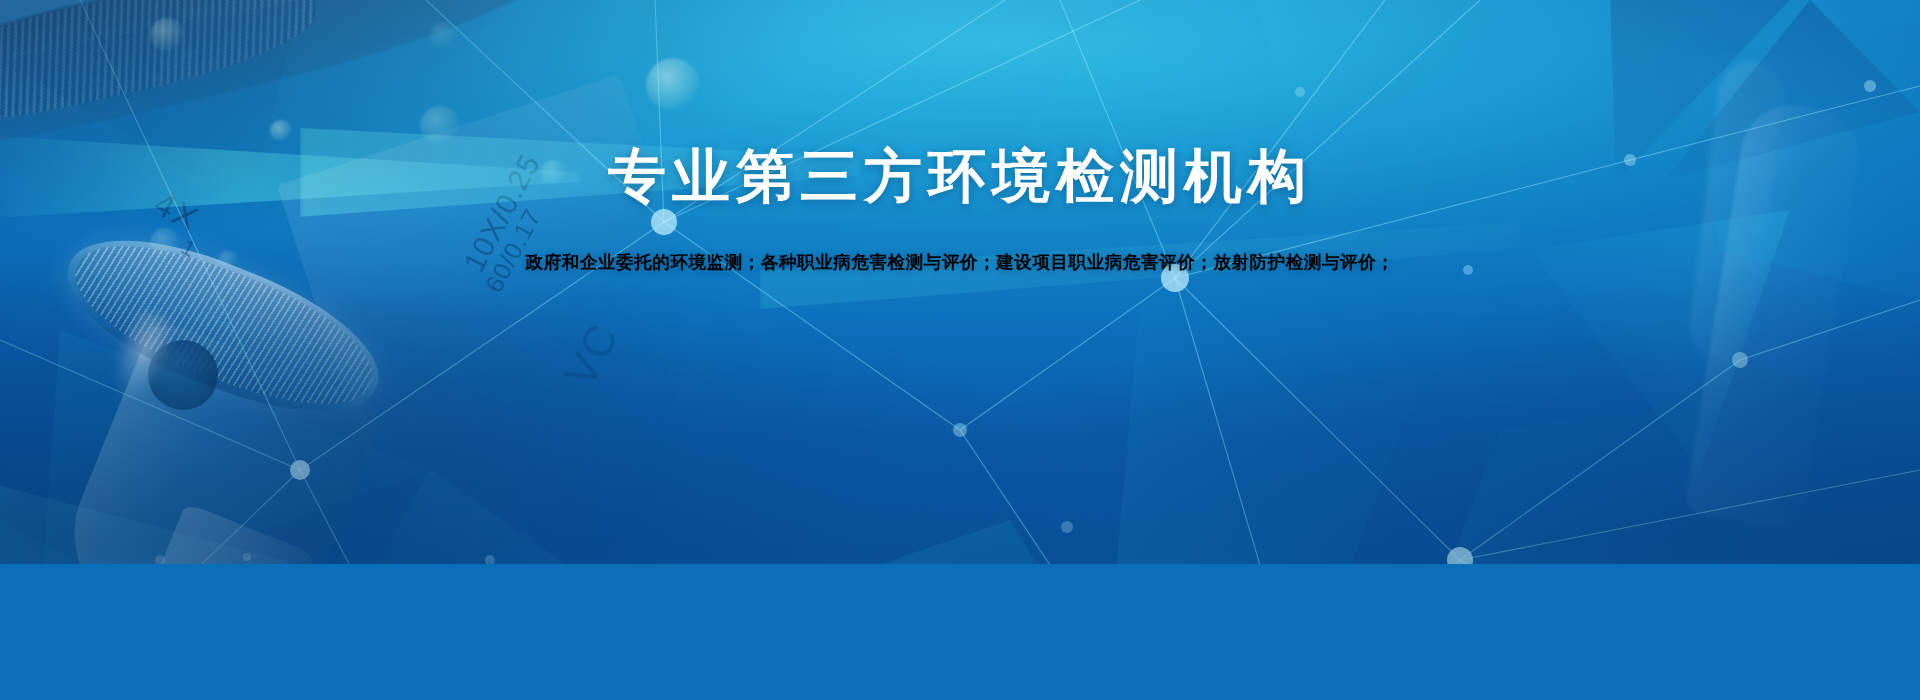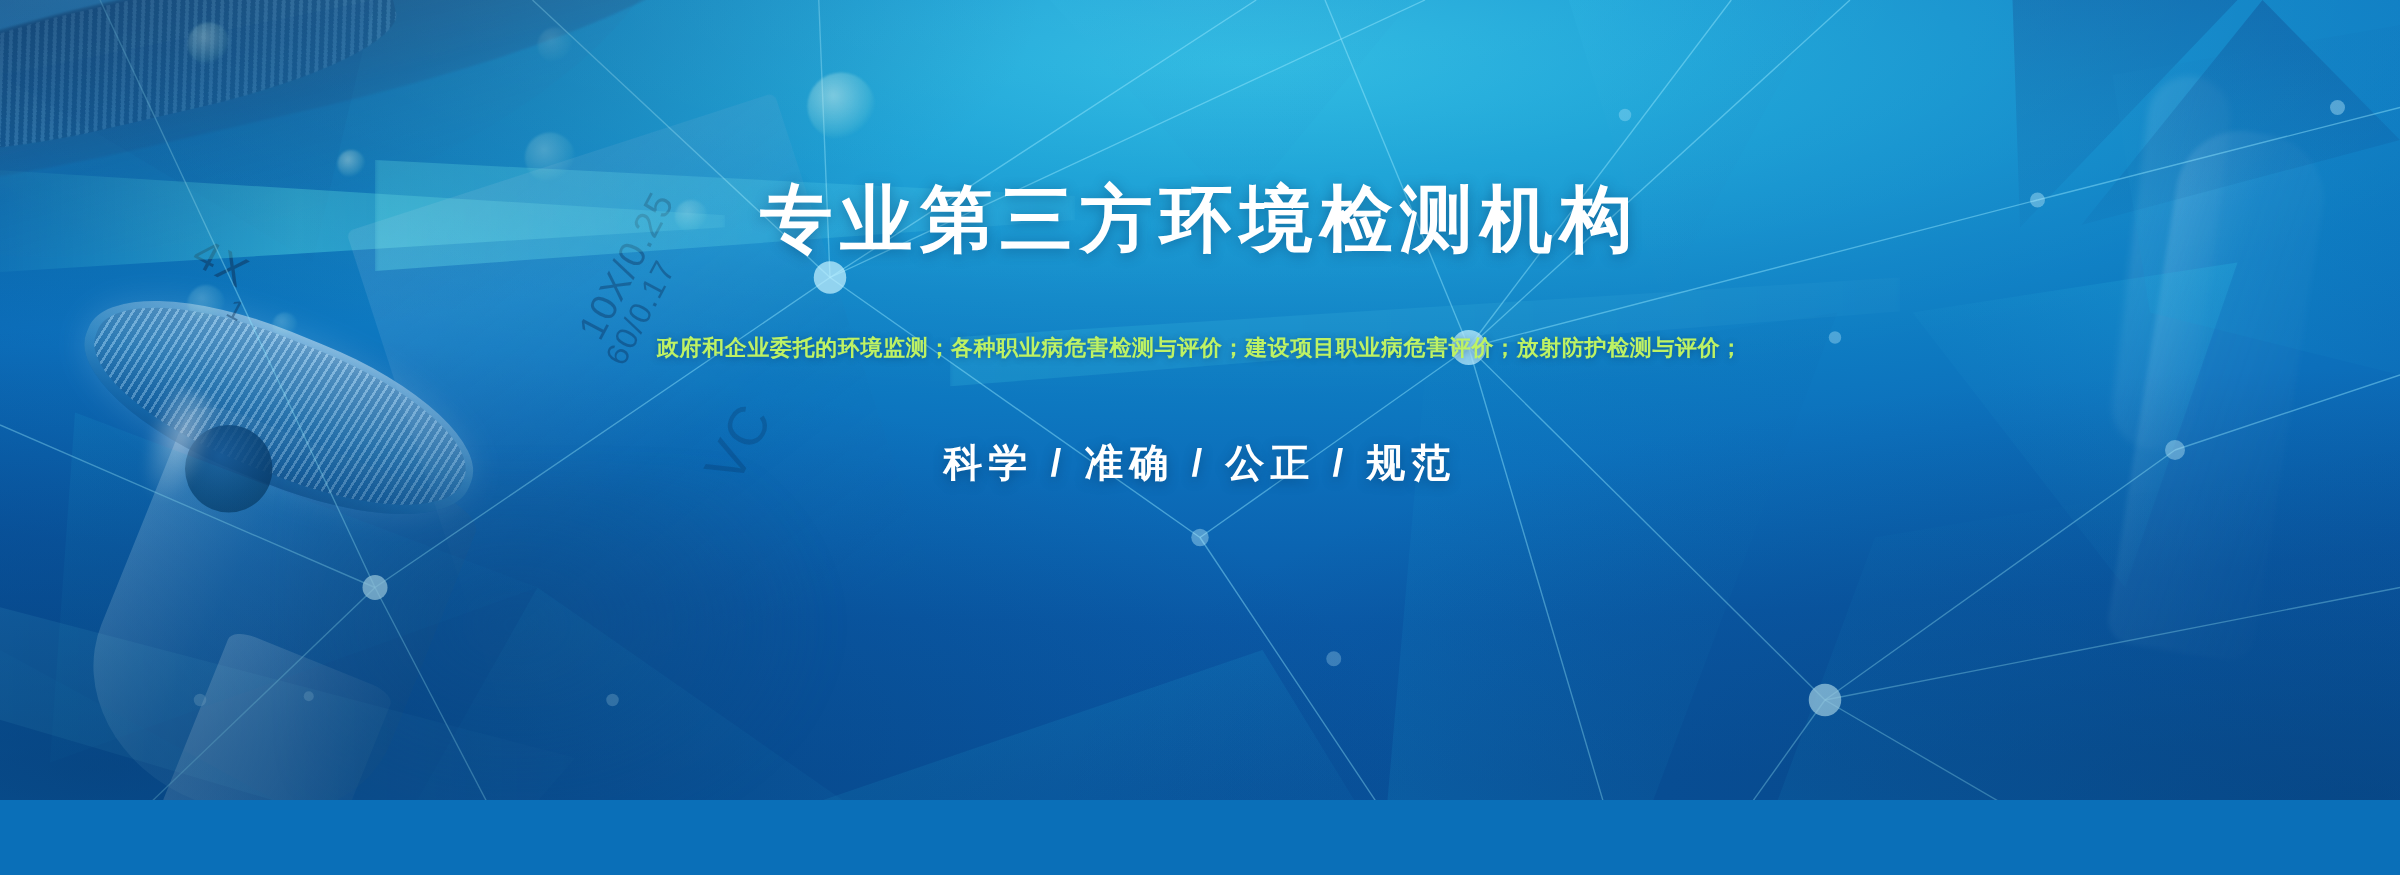"专业第三方环境检测机构" #banner { height: 640px -> 564px }
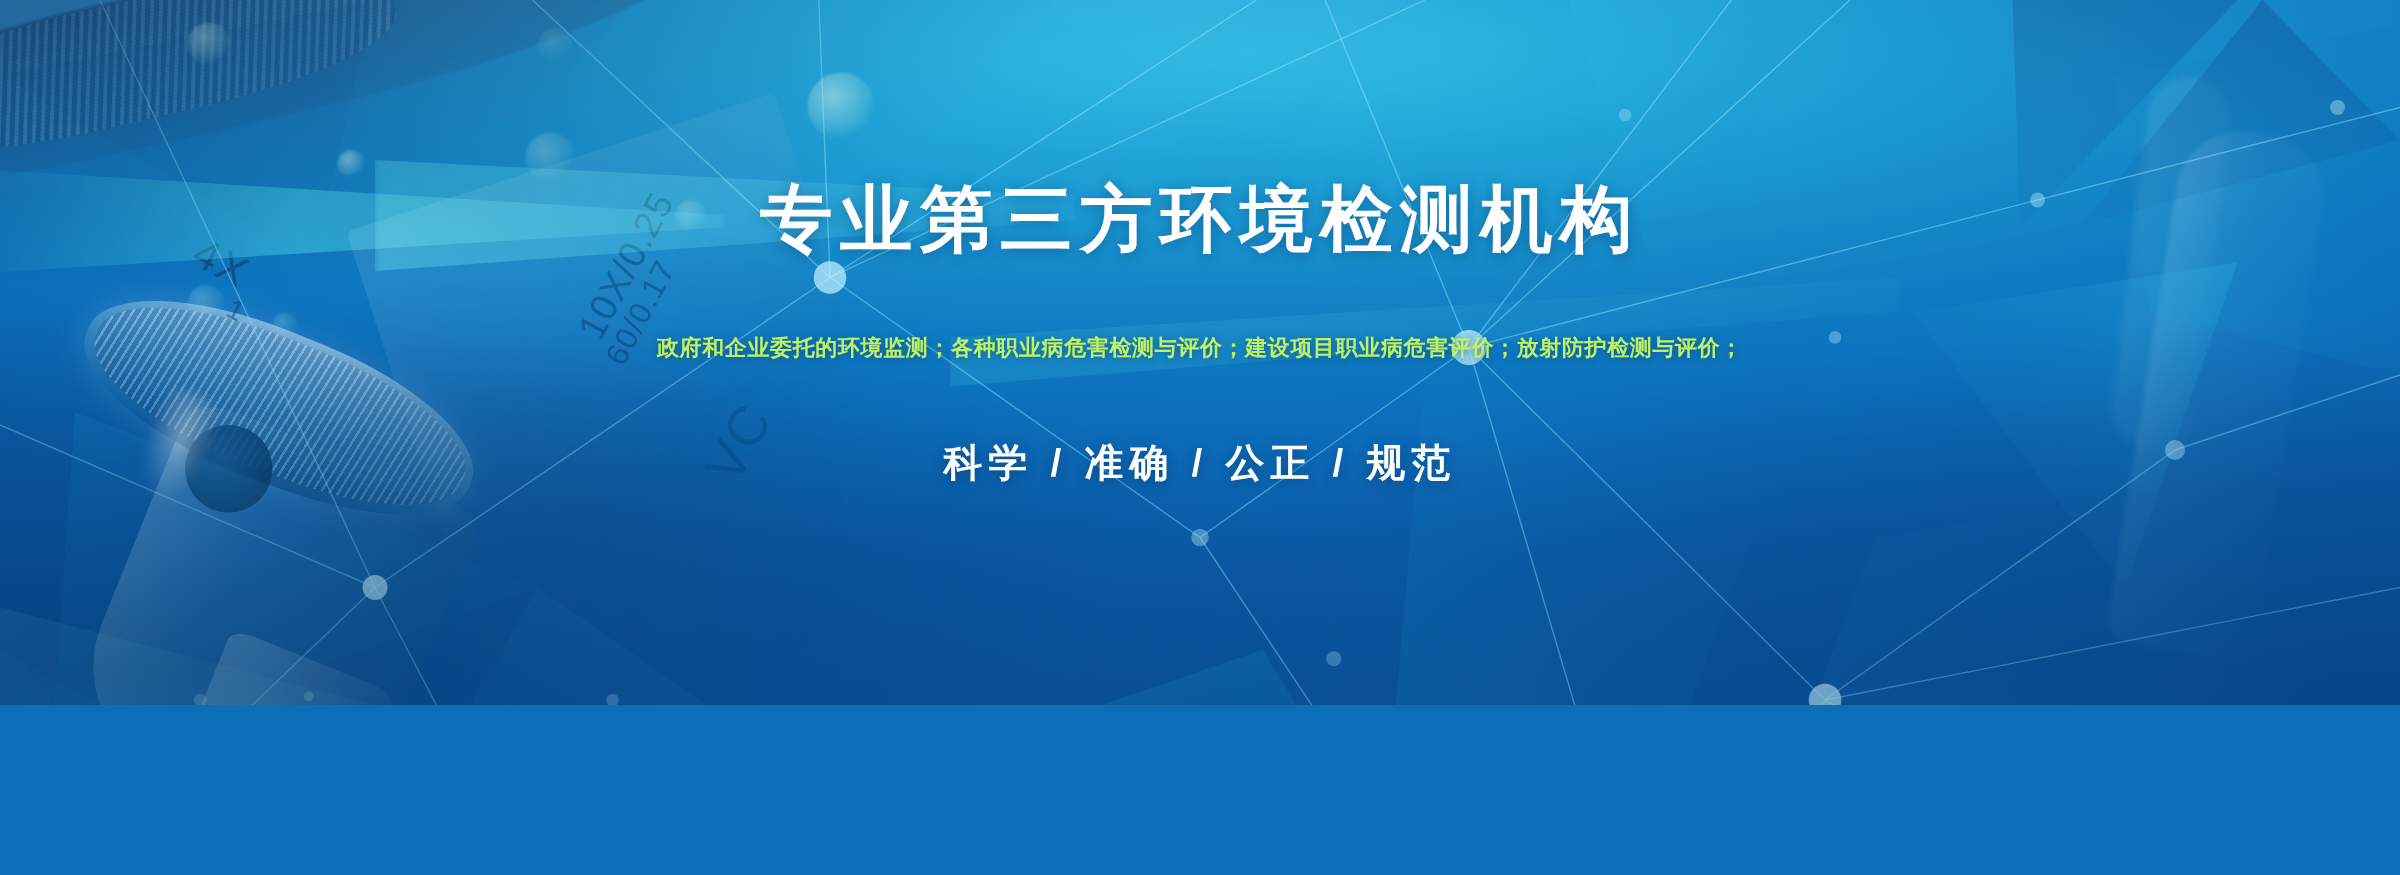"政府和企业委托的环境监测；各种职业病危害检测与评价；建设项目职业病危害评价；放射" .sub { color: #bef264 -> #000000; margin-top: 54px -> 38px }
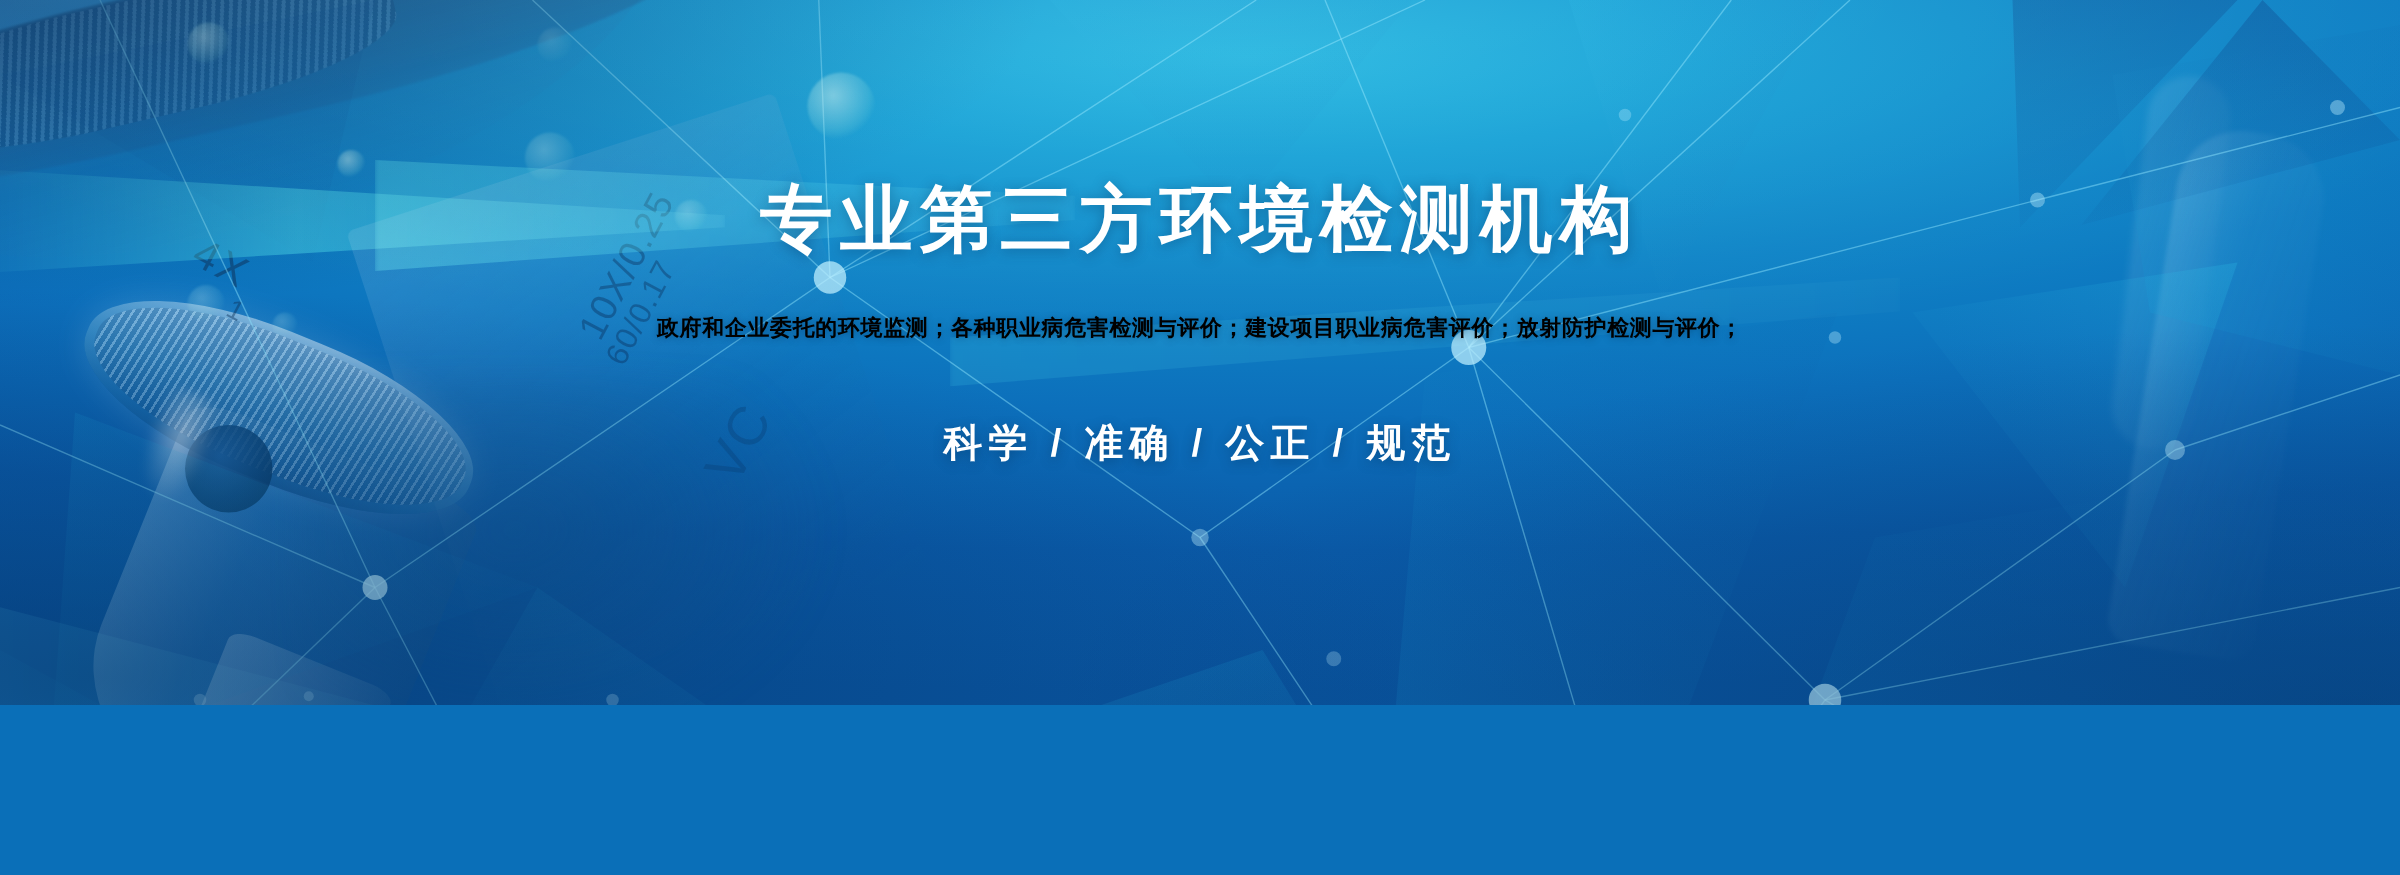"科学 / 准确 / 公正" div.tagline { html: <div>科学 / 准确 / 公正 / 规范</div> -> none }
